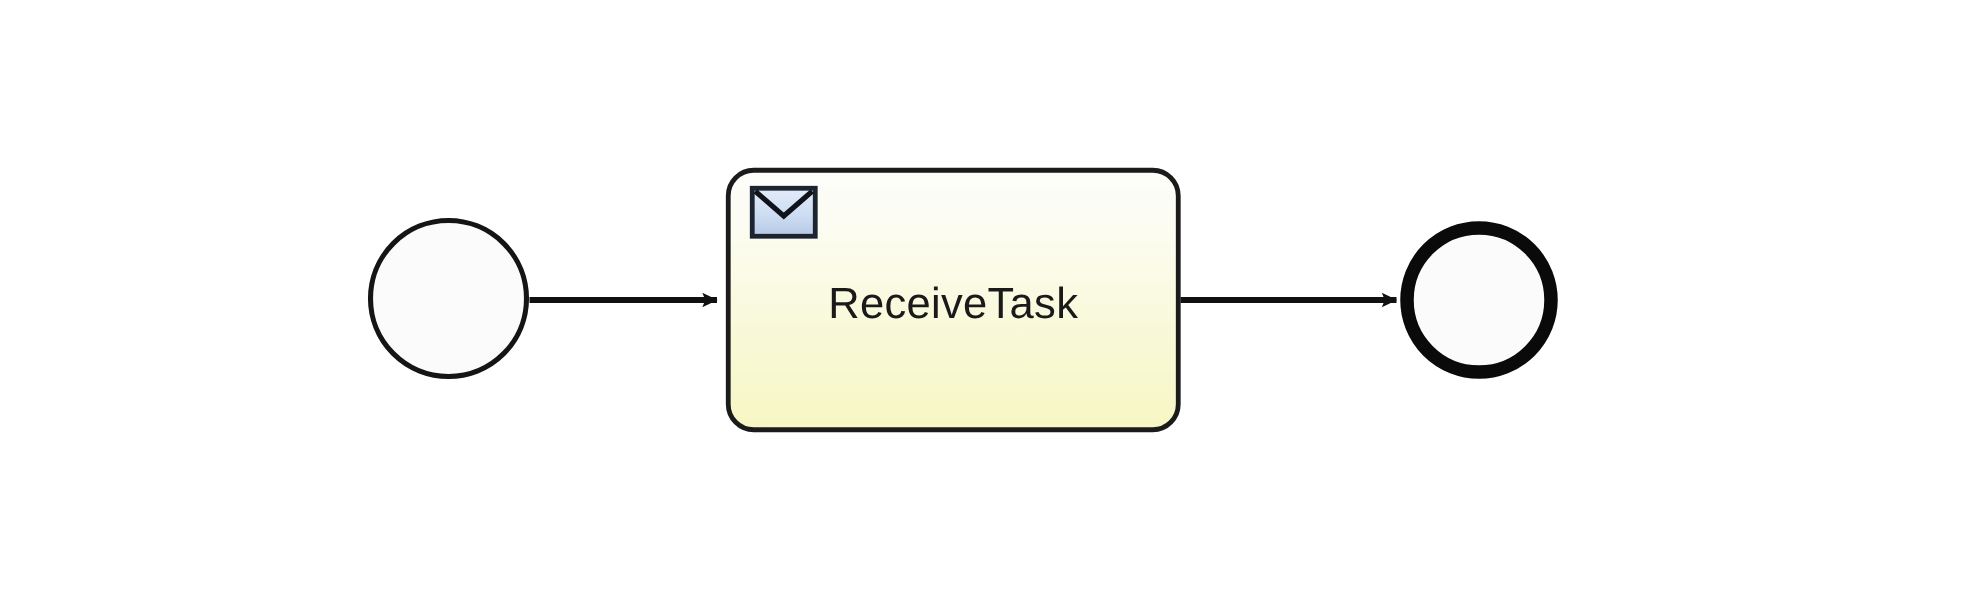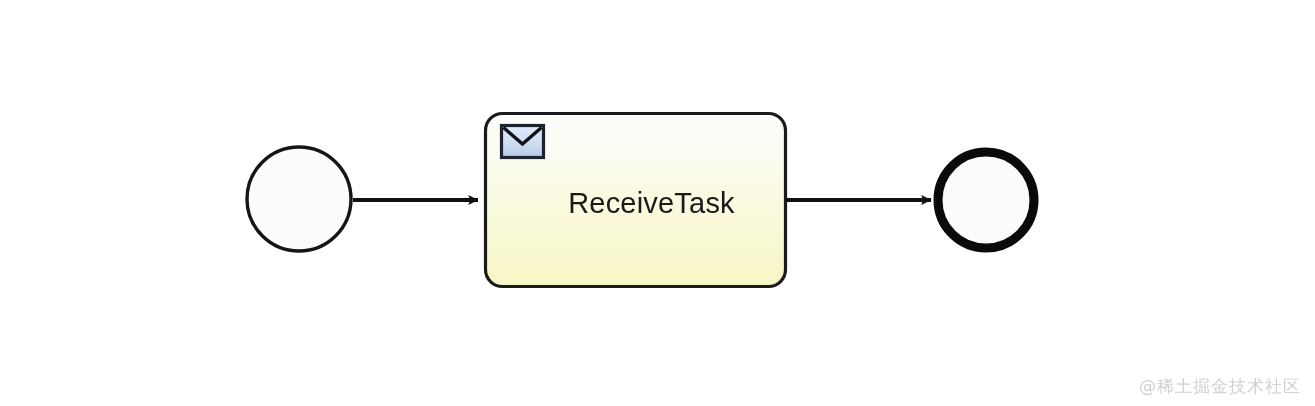"ReceiveTask" .node-label { padding-left: 16px -> none }
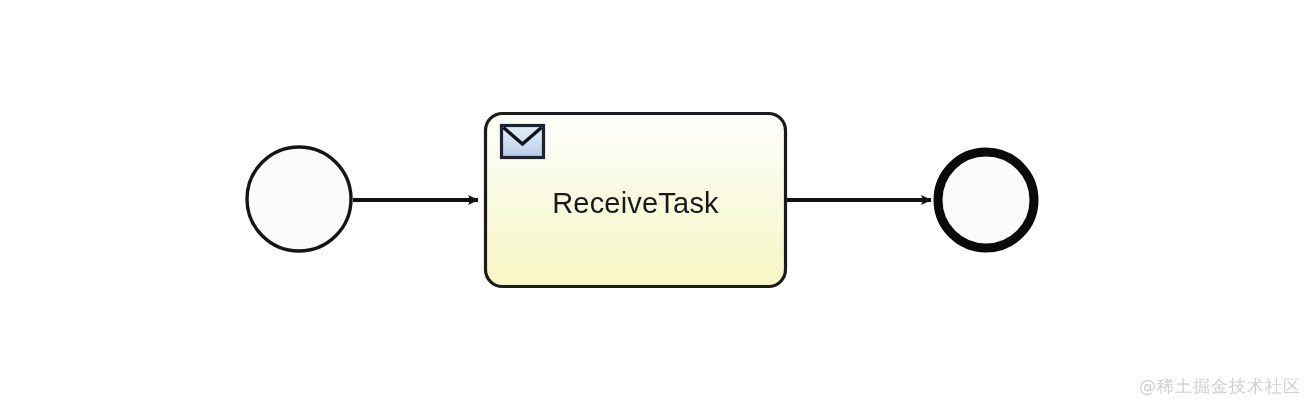"@稀土掘金技术社区" div { html: <div>@稀土掘金技术社区</div> -> none }
